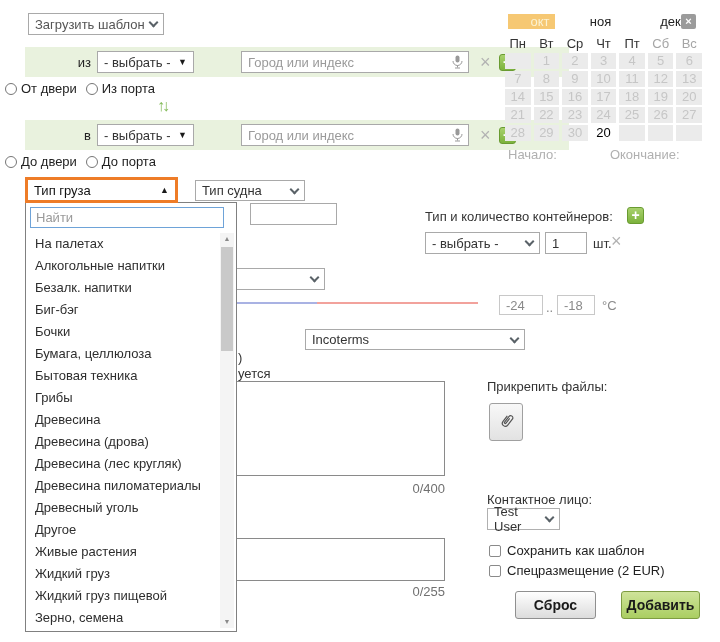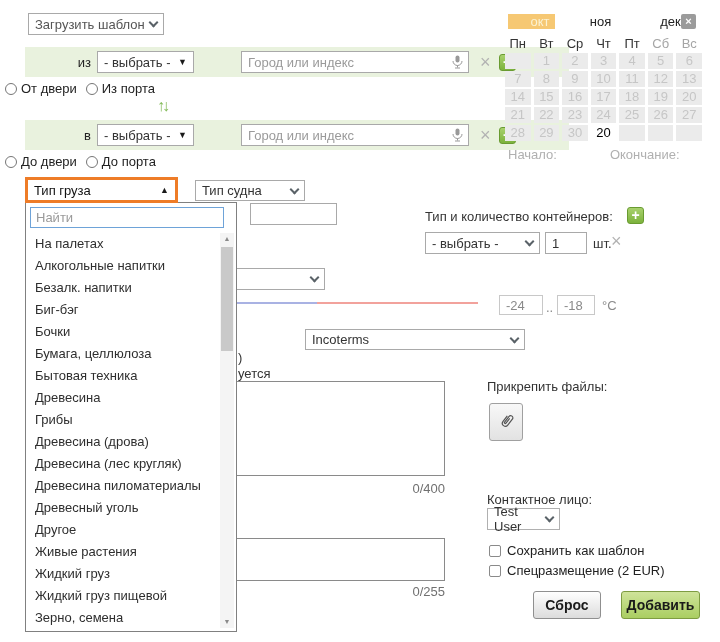"Древесина" div.dd-item { order: before "Грибы" -> after "Грибы" }
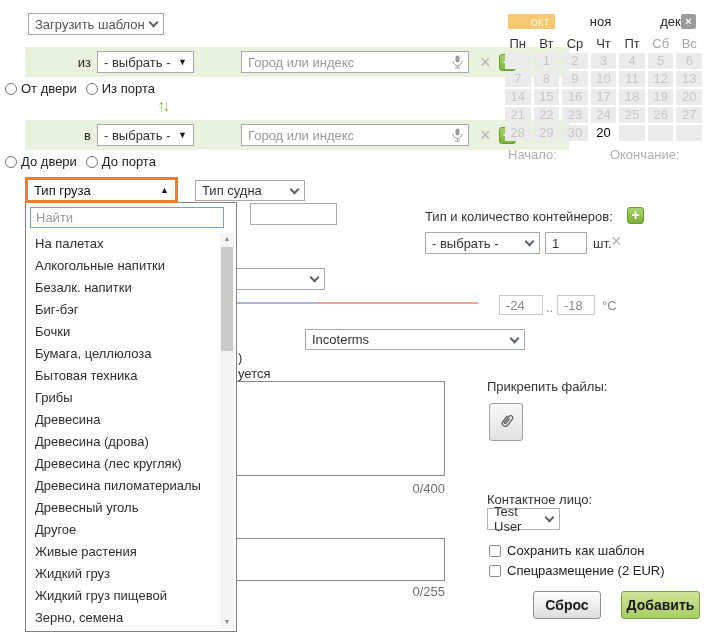"Сброс" #btnReset { left: 533px -> 515px; width: 68px -> 81px }
